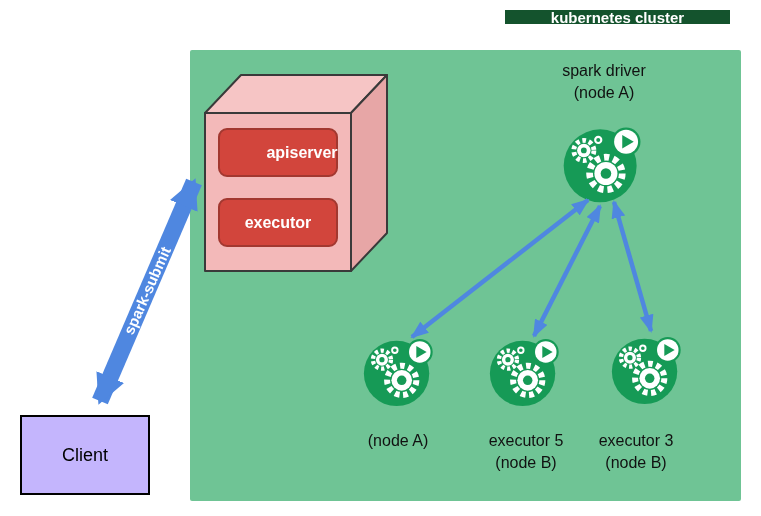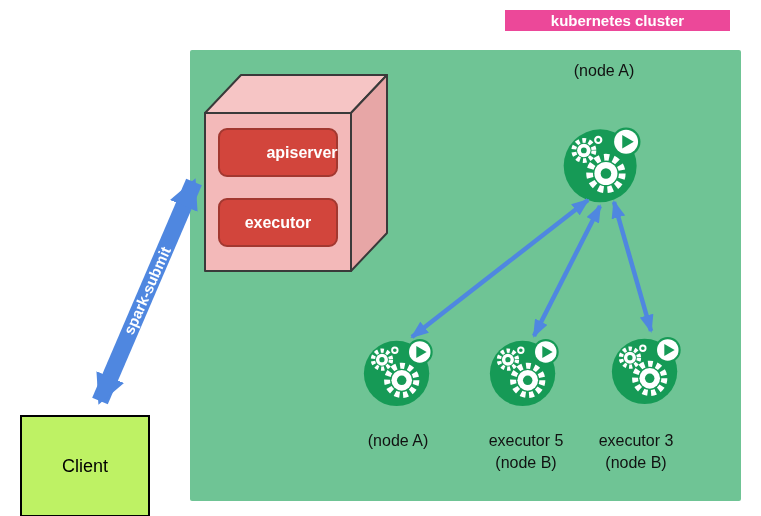"kubernetes cluster" .badge { background: #ec4899 -> #14532d; height: 21px -> 14px }
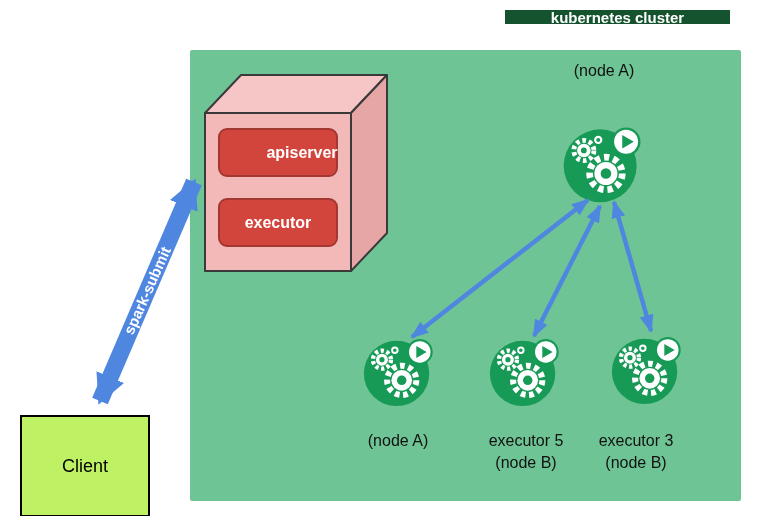"spark driver" span { html: none -> <span>spark driver</span> }
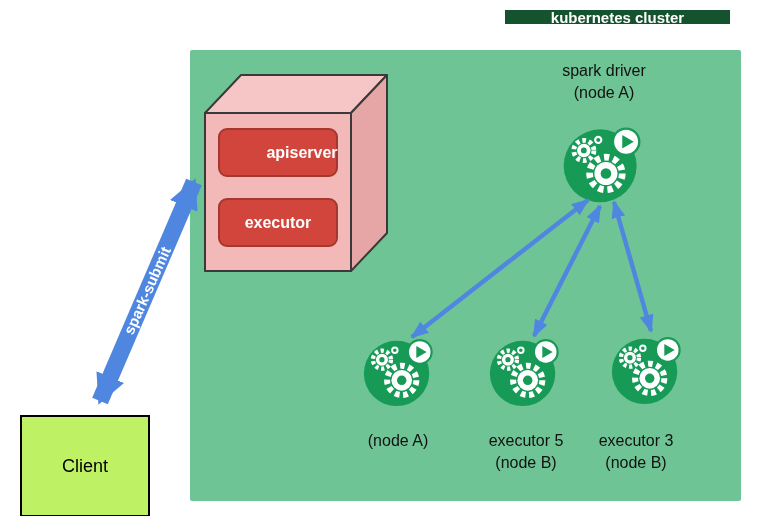"Client" .client-box { background: #bef264 -> #c4b5fd; height: 102px -> 80px }
